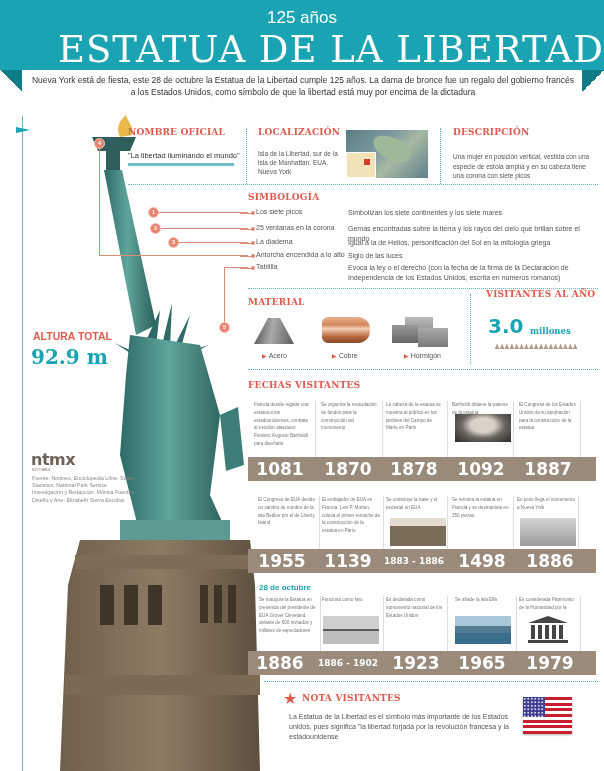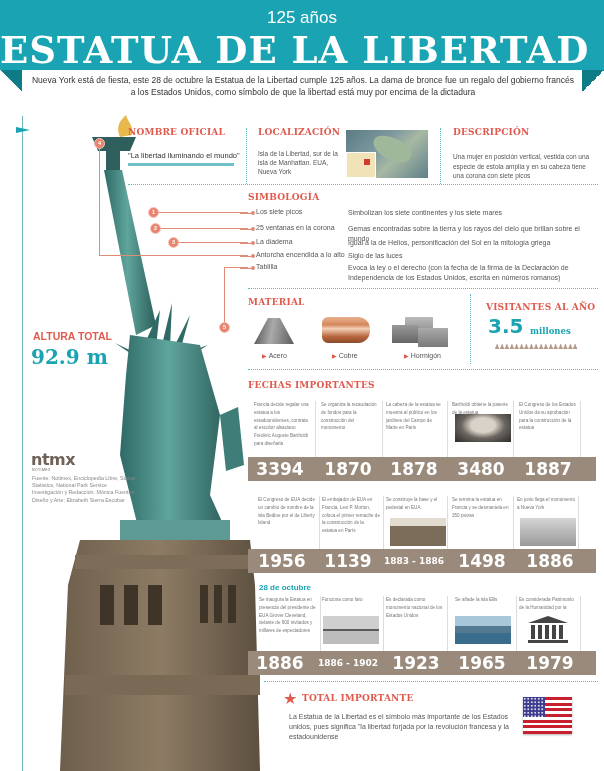"ESTATUA DE LA LIBERTAD" .banner .title { font-weight: bold -> normal; text-align: left -> right }
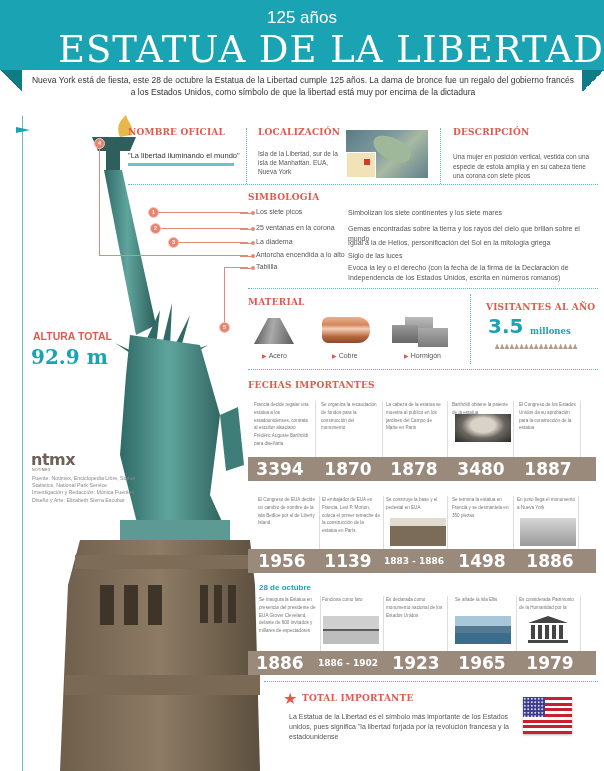"VISITANTES AL AÑO" div.sec-title { top: 302px -> 289px }
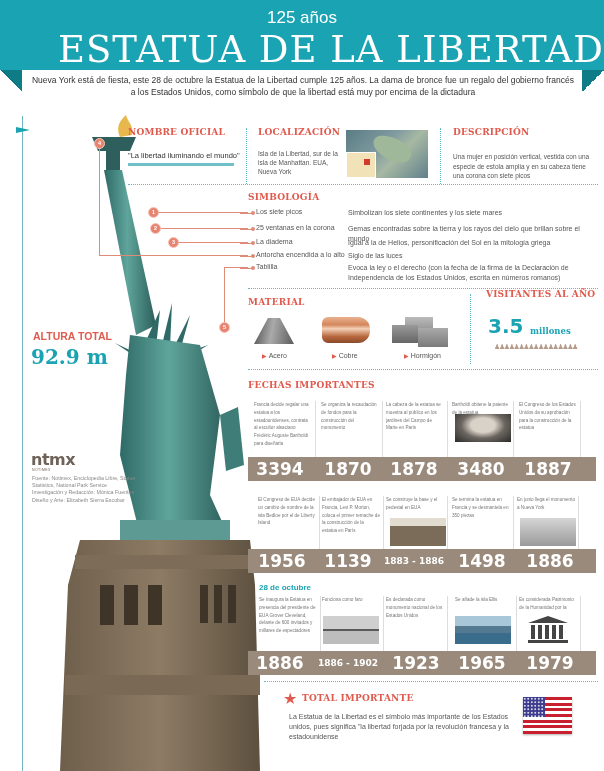"3.5" div.vis-num { text: 3.5 -> 3.0 }
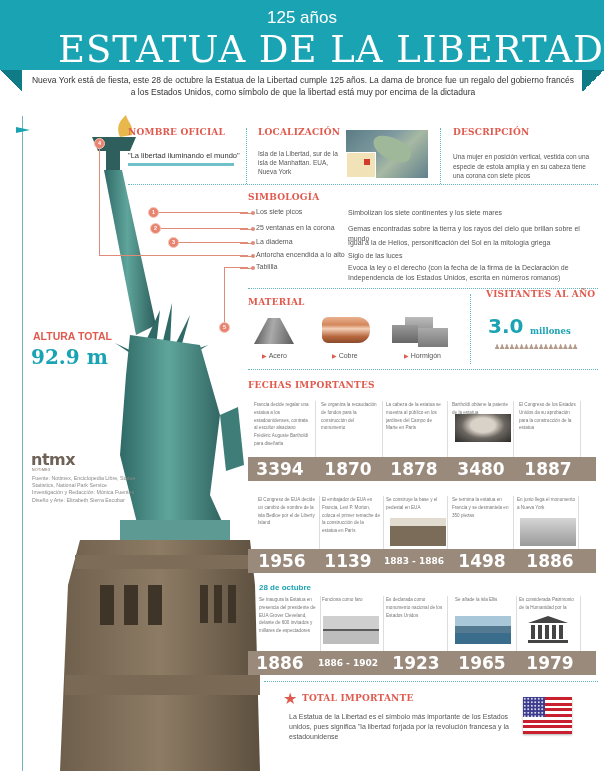"FECHAS IMPORTANTES" div.sec-title { text: IMPORTANTES -> VISITANTES }
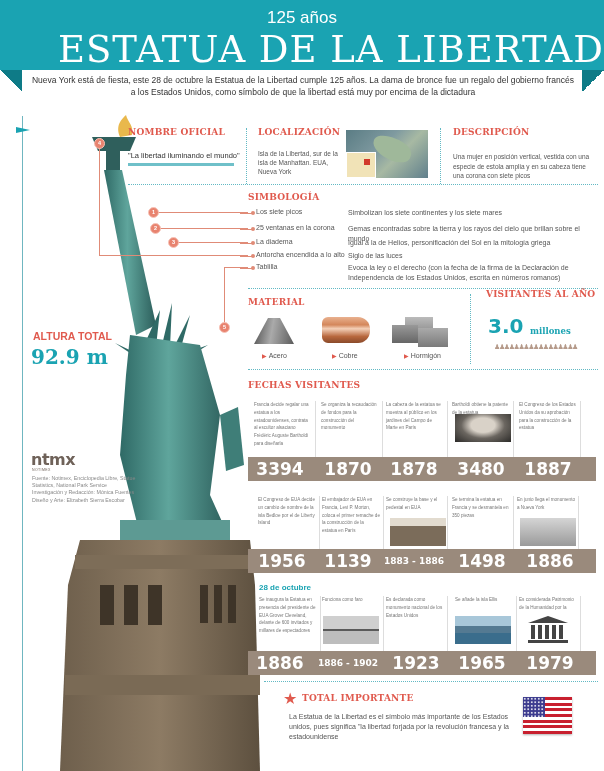"3394" div.tl-year { text: 3394 -> 1081 }
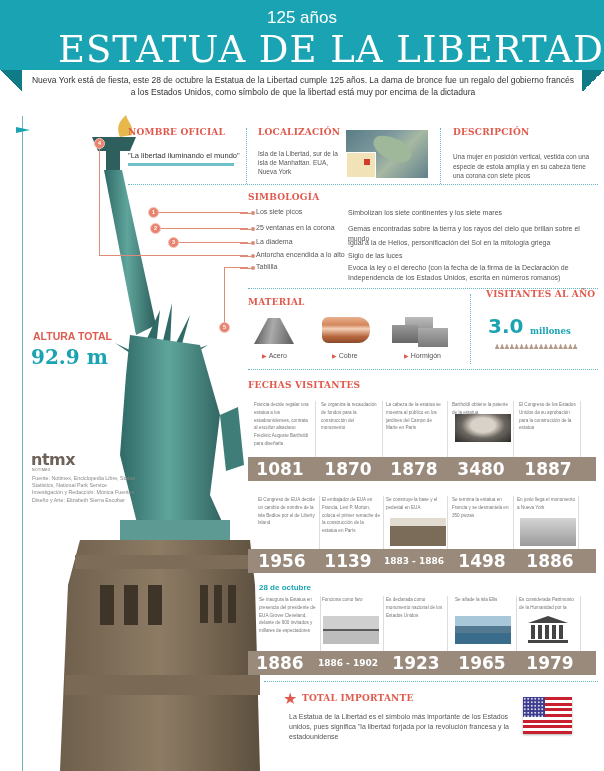"3480" div.tl-year { text: 3480 -> 1092 }
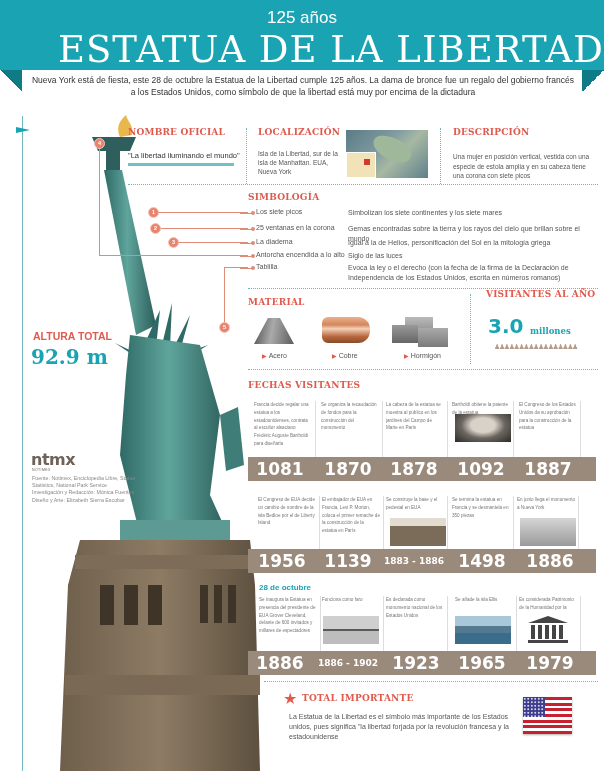"1956" div.tl-year { text: 1956 -> 1955 }
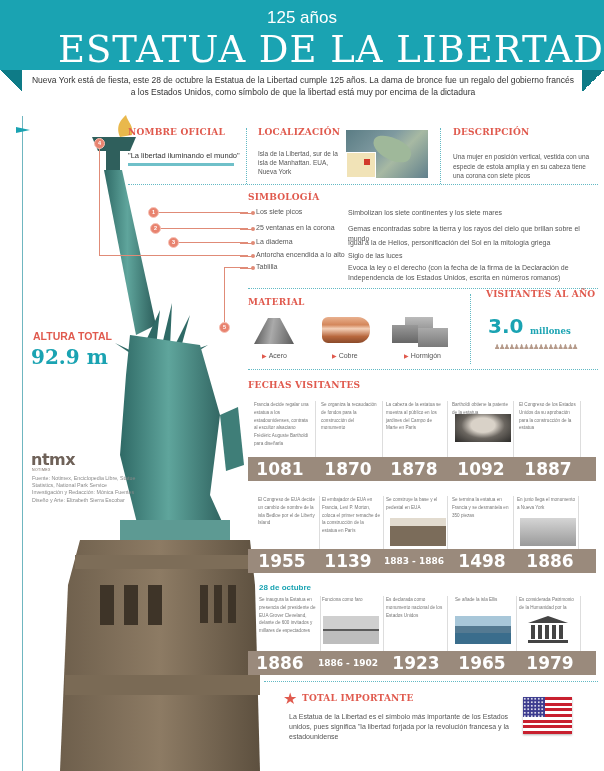"TOTAL IMPORTANTE" div.sec-title { text: TOTAL IMPORTANTE -> NOTA VISITANTES }
